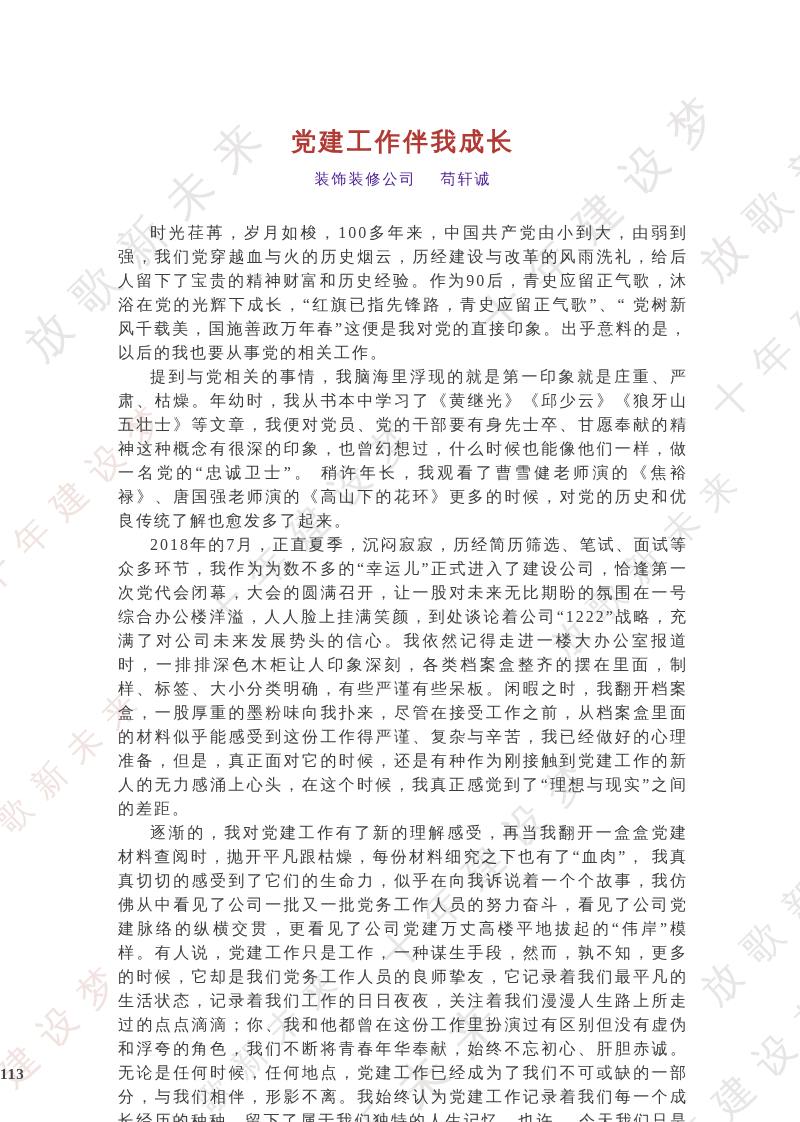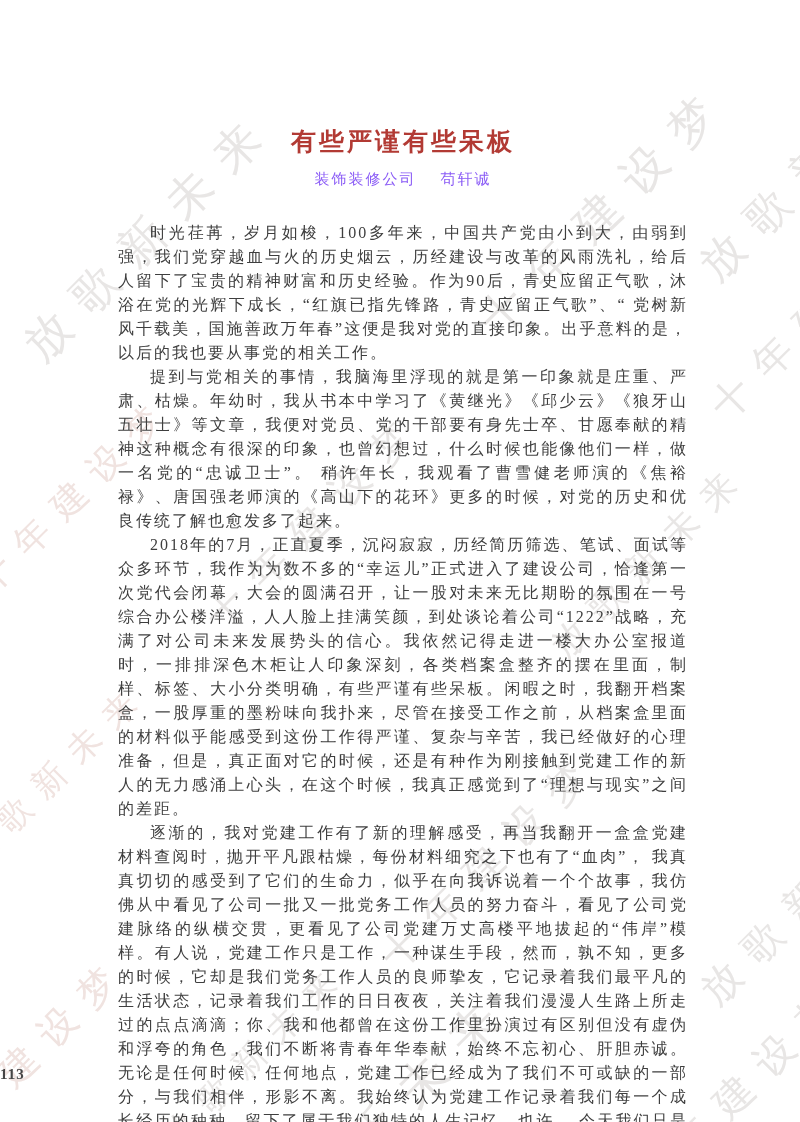"有些严谨有些呆板" h1.title { text: 有些严谨有些呆板 -> 党建工作伴我成长 }
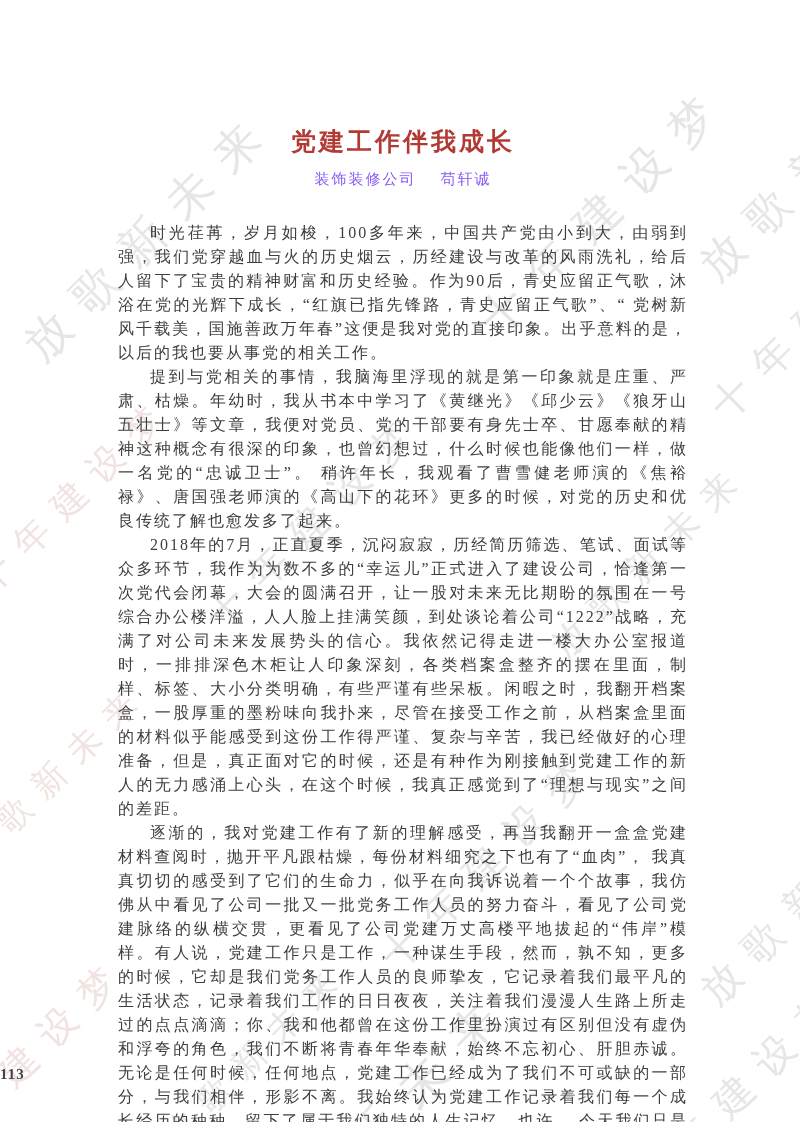"装饰装修公司 苟轩诚" .byline { color: #8b5cf6 -> #4c1d95 }
